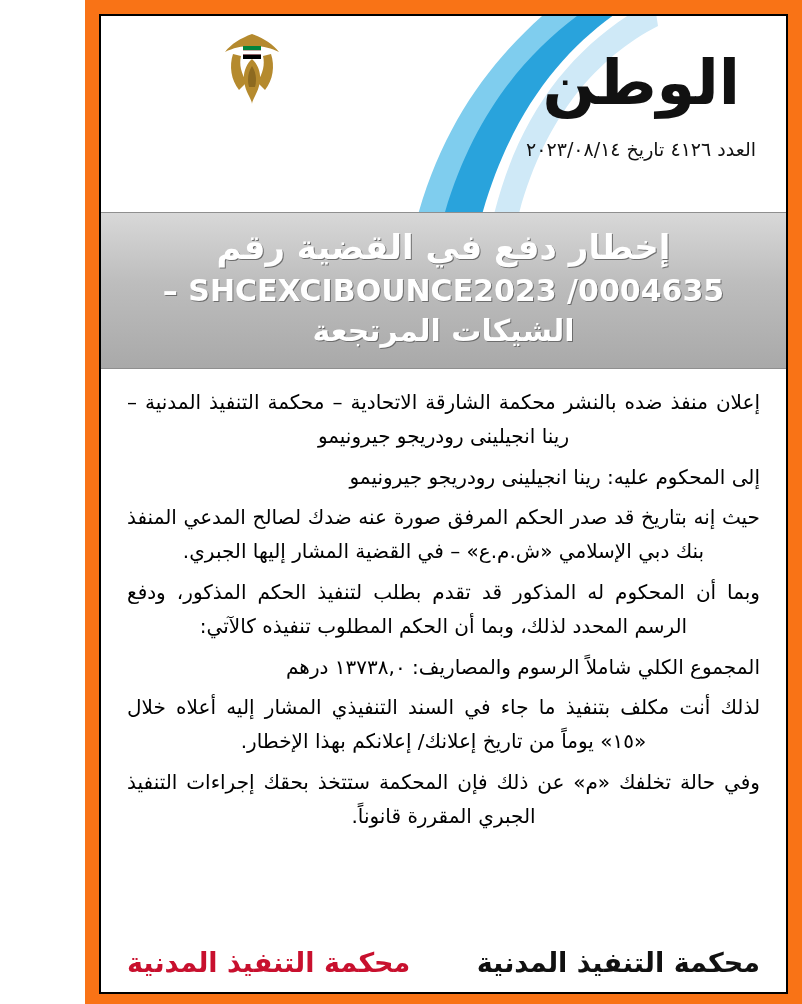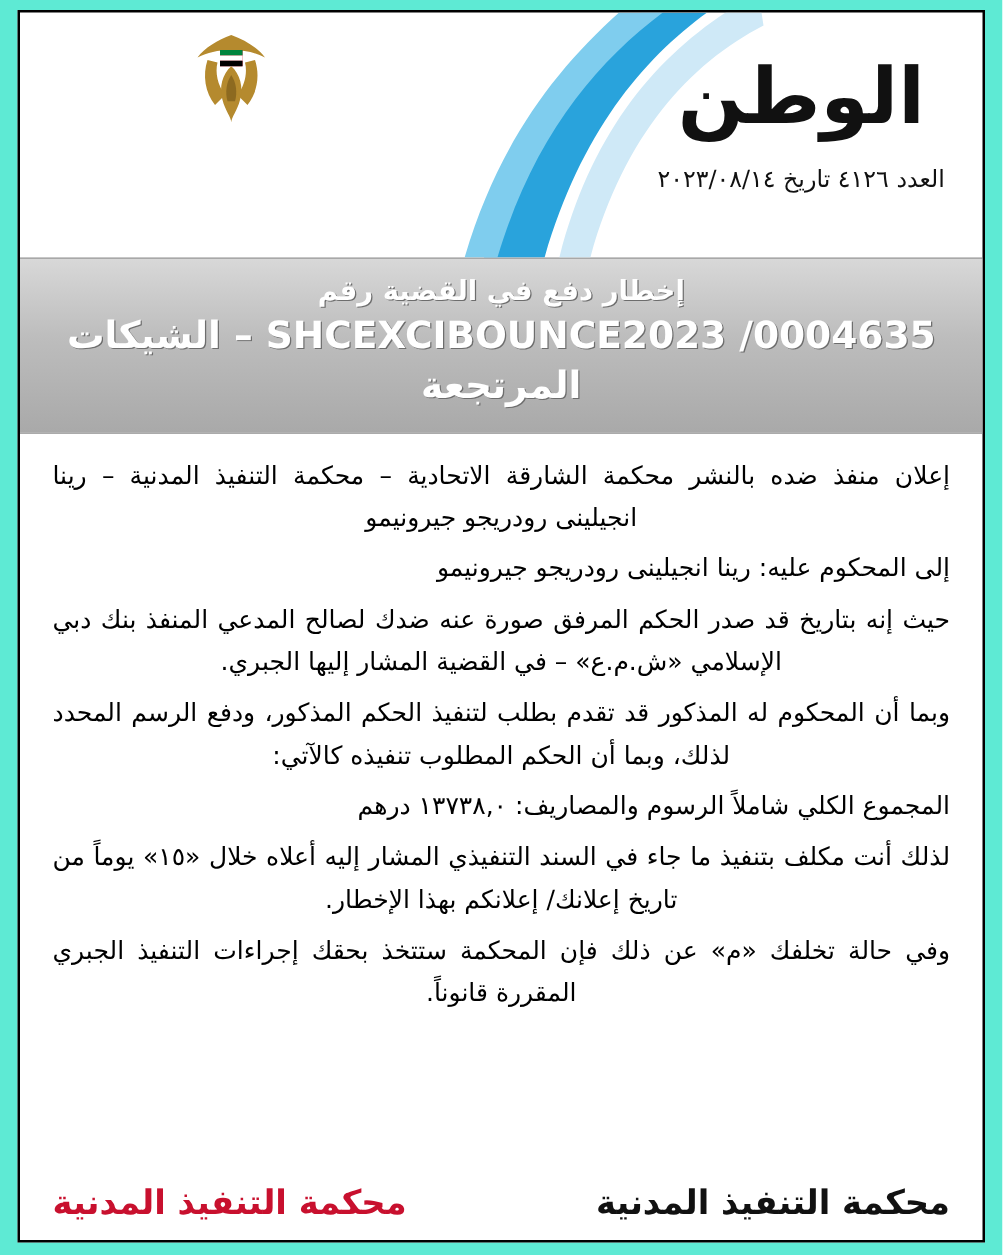"الوطن" .page { background: #5eead4 -> #f97316; padding: 8px 14px 10px 14px -> 14px 14px 10px 14px; width: 802px -> 717px }
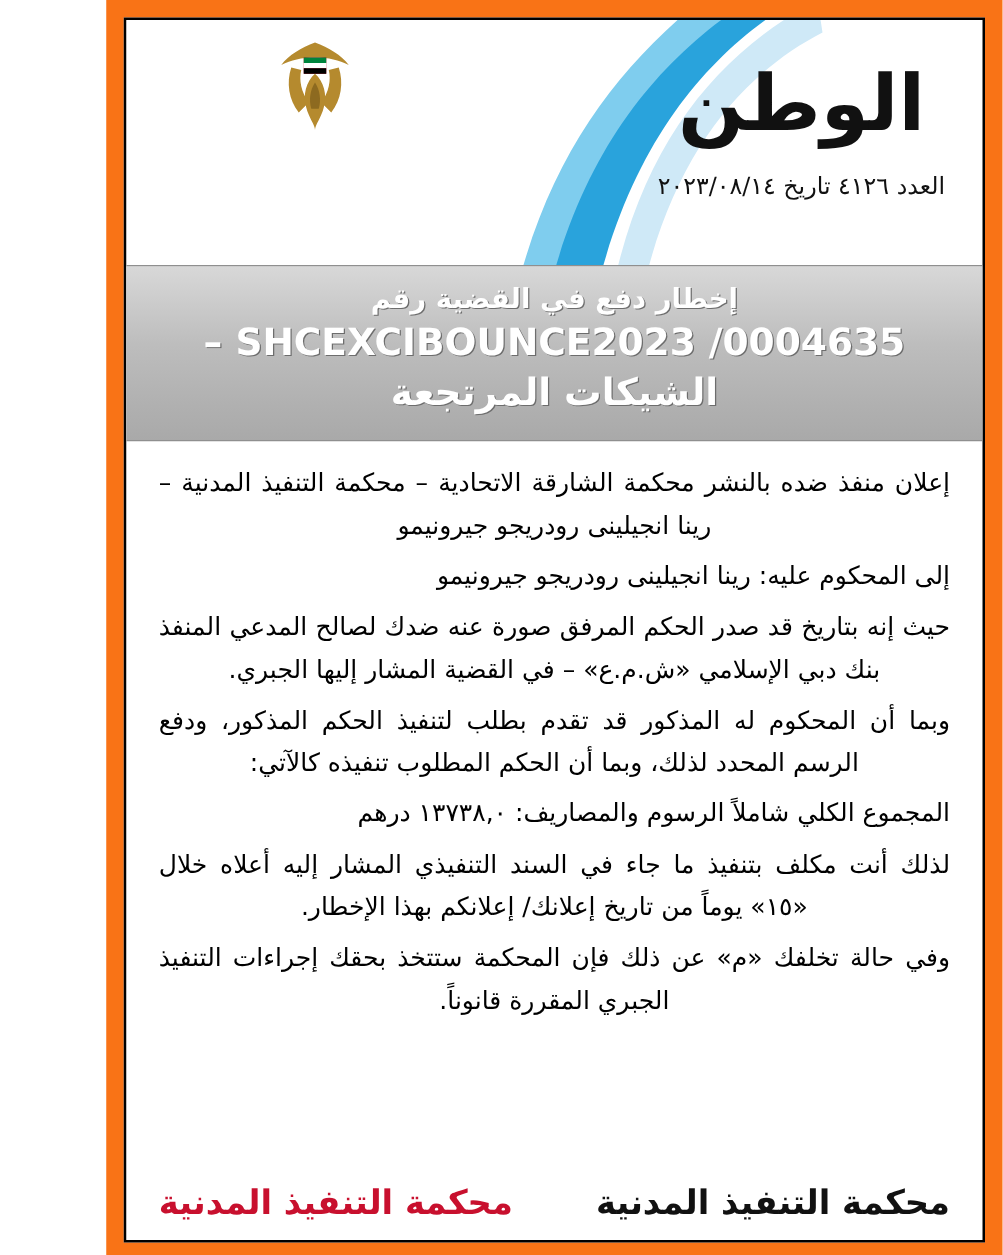"إخطار دفع في القضية رقم" .titlebar .line1 { font-size: 22px -> 34px }
